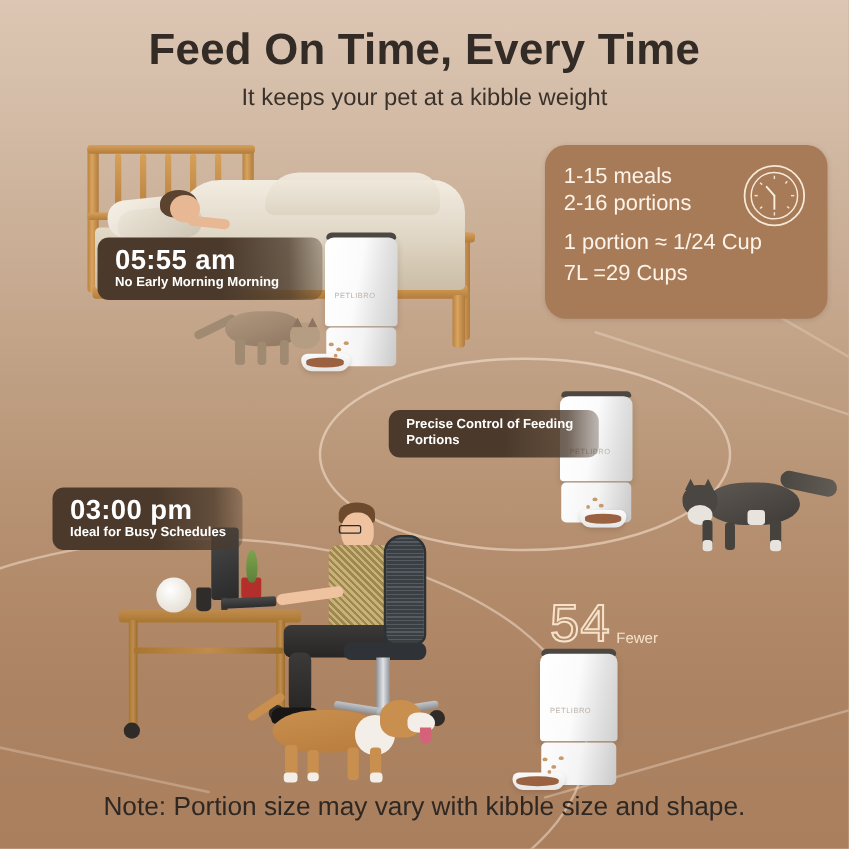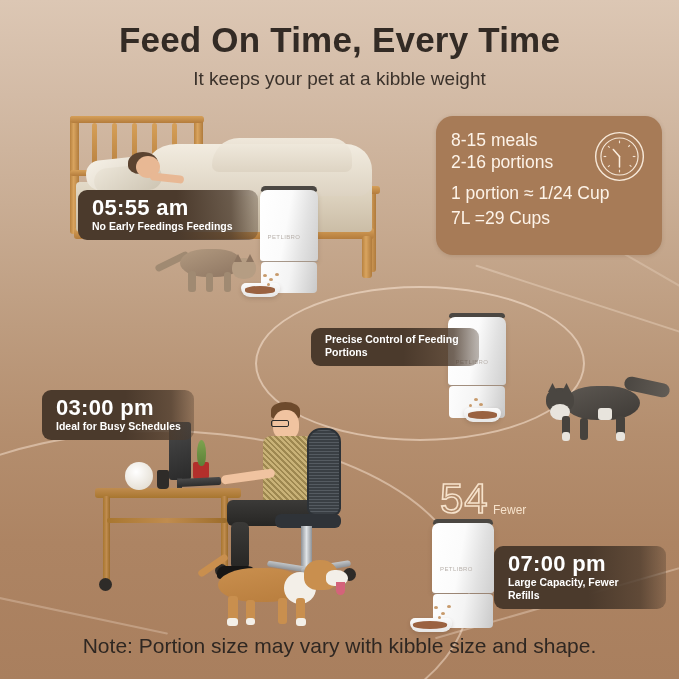"8-15 meals" div.spec-l1 { text: 8-15 -> 1-15 }
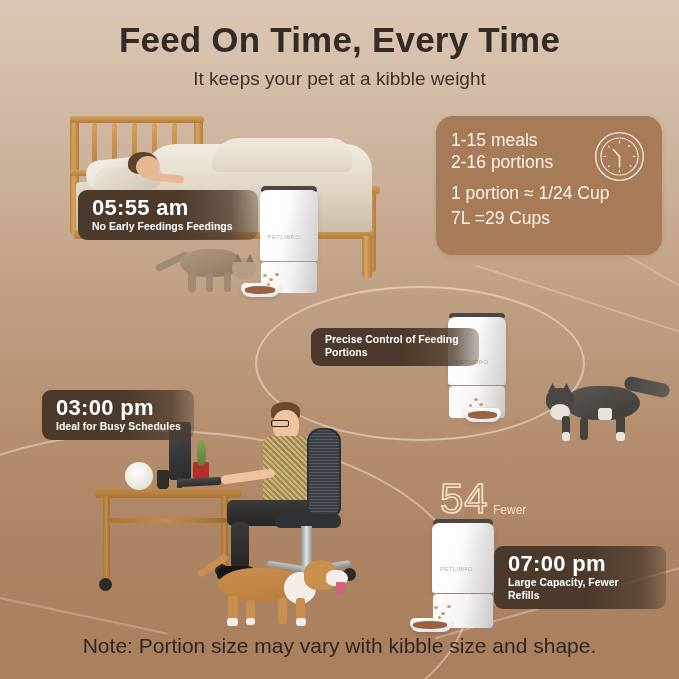"No Early Feedings Feedings" div.s { text: Feedings Feedings -> Morning Morning }
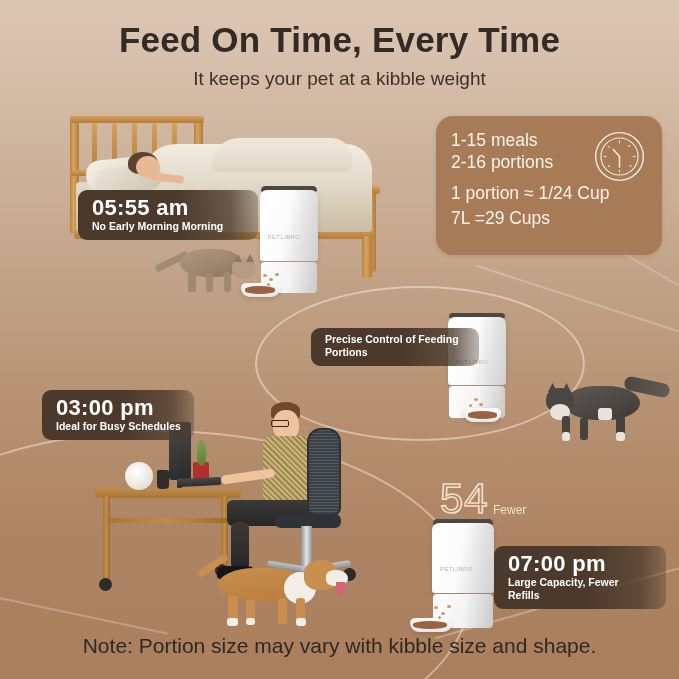"07:00 pm" div.badge { html: <div> <div>07:00 pm</div> <div>Large Capacity, Fewer Refills</div> </div> -> none }
